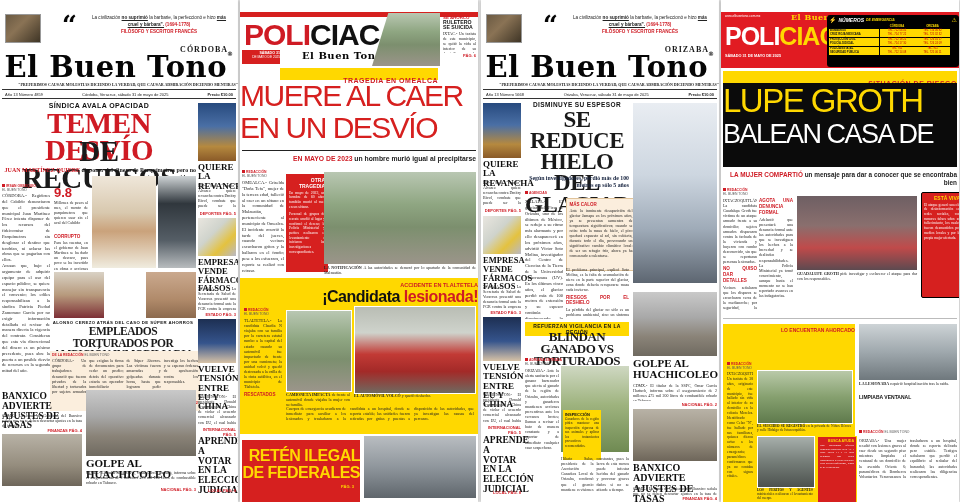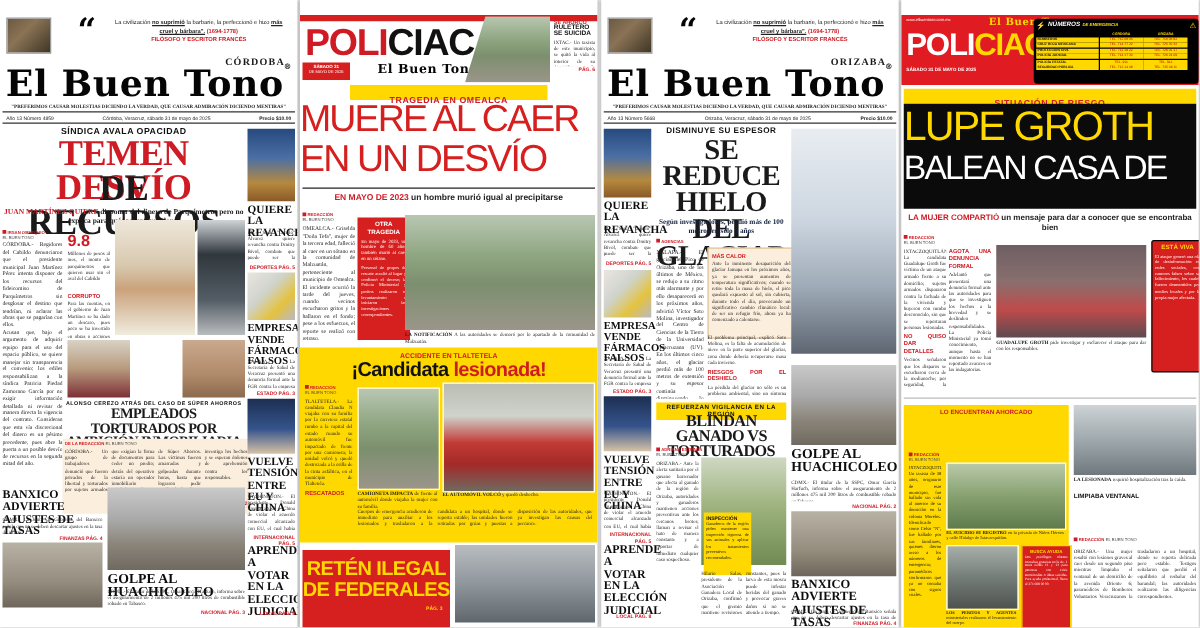"¡Candidata lesionada!" .c { text-align: center -> right }
